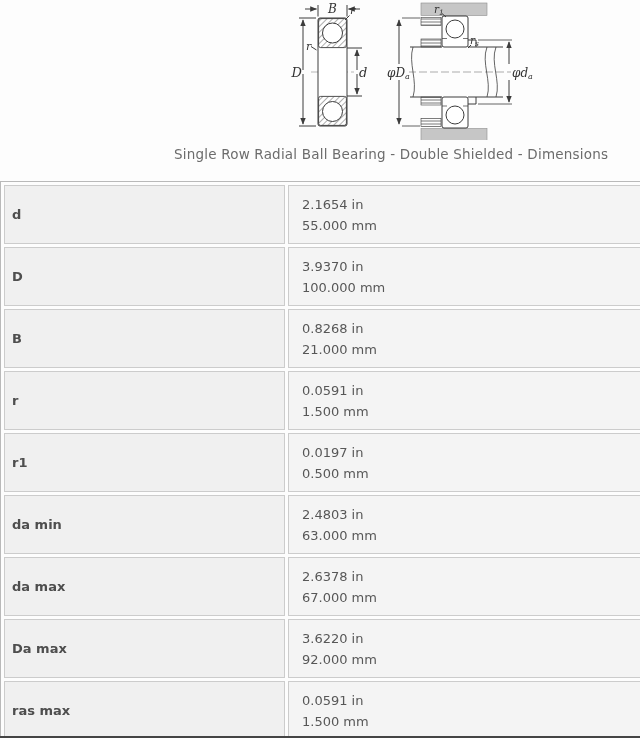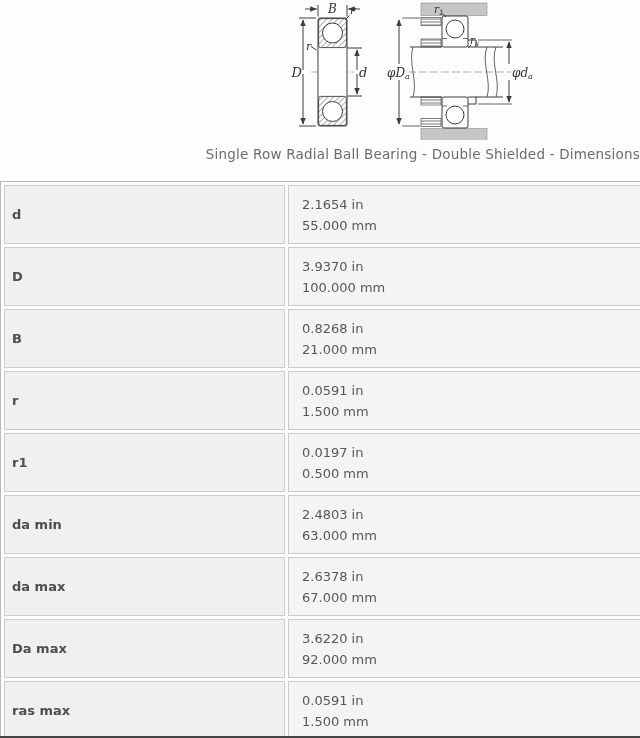"Single Row Radial Ball Bearing" .page-title { text-align: right -> none }
